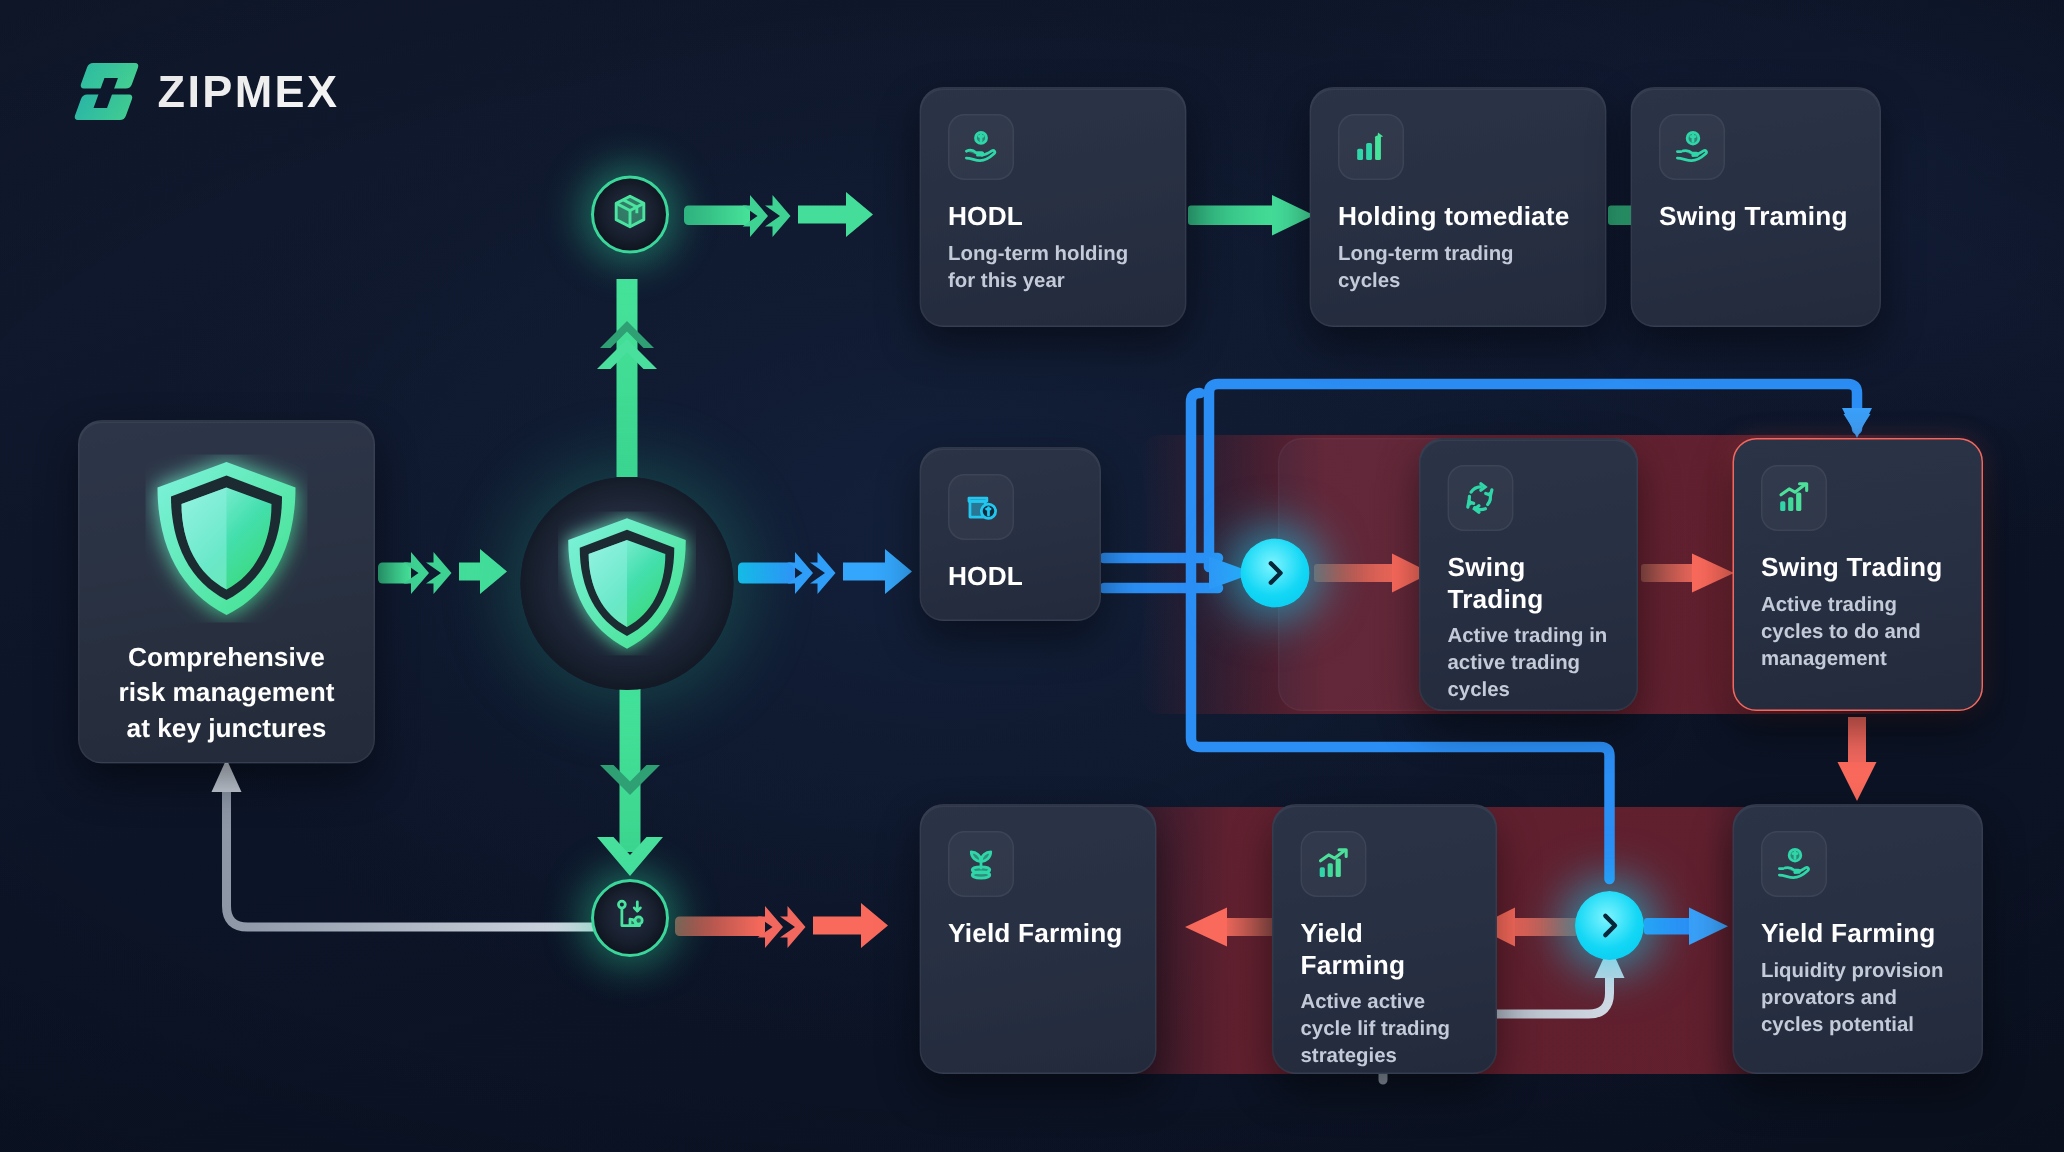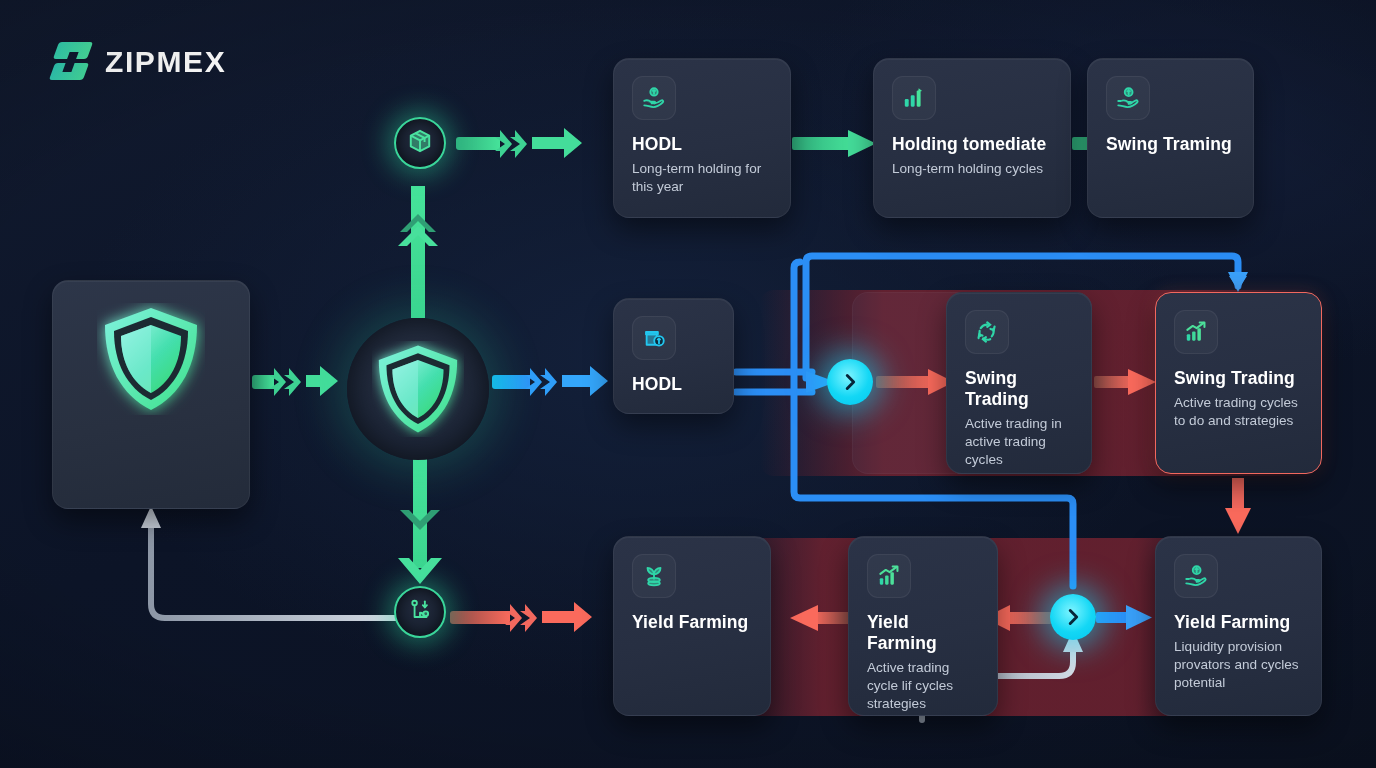"Long-term holding for this year" .card p { font-weight: normal -> bold }
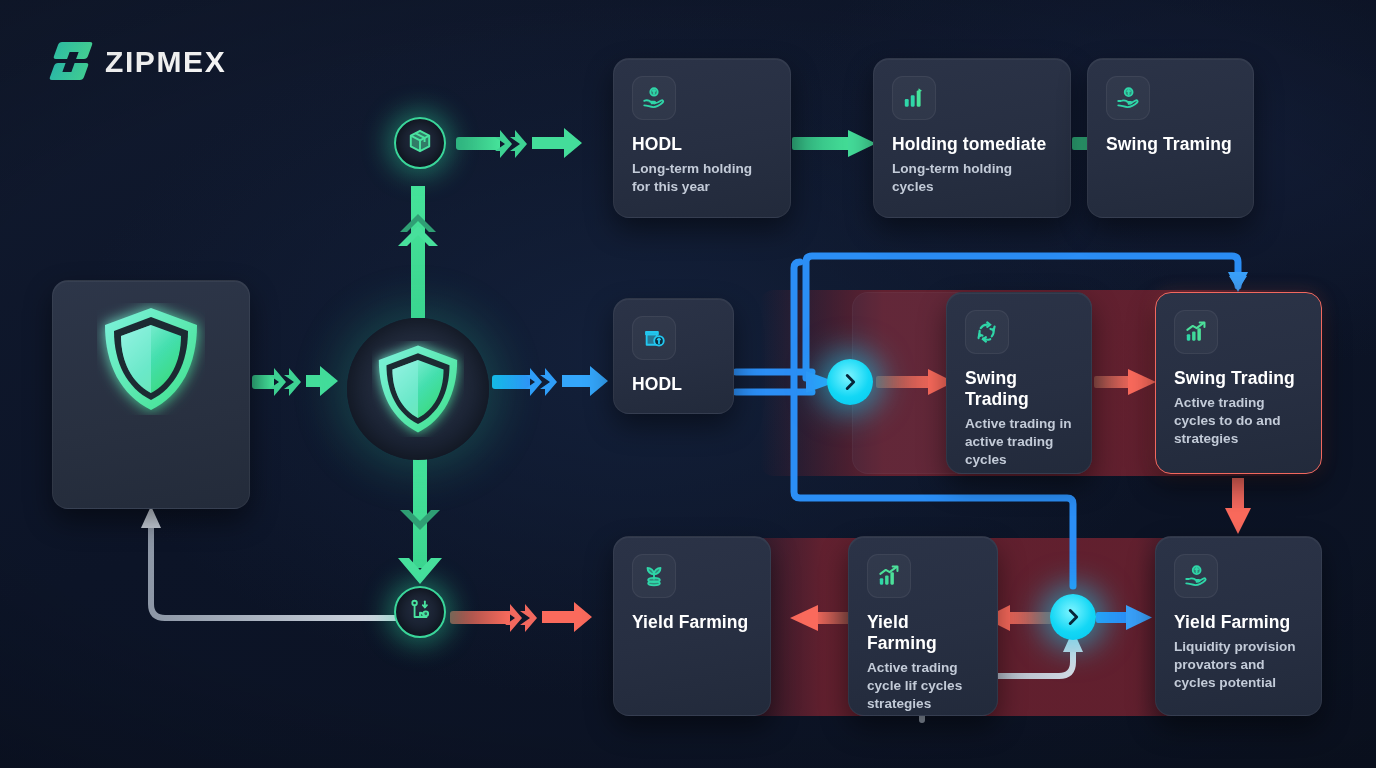"Long-term holding cycles" p { text: holding -> trading }
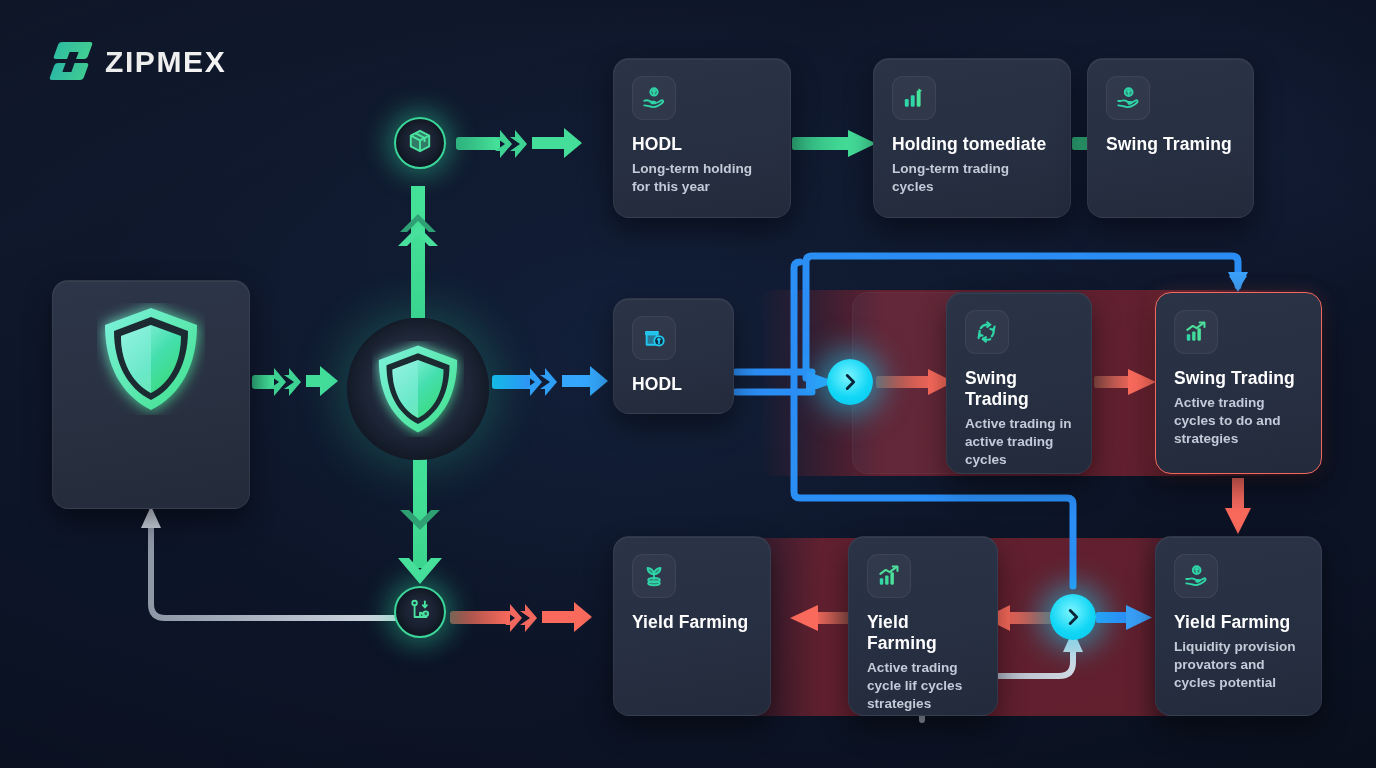"Active trading cycles to do" p { text: strategies -> management }
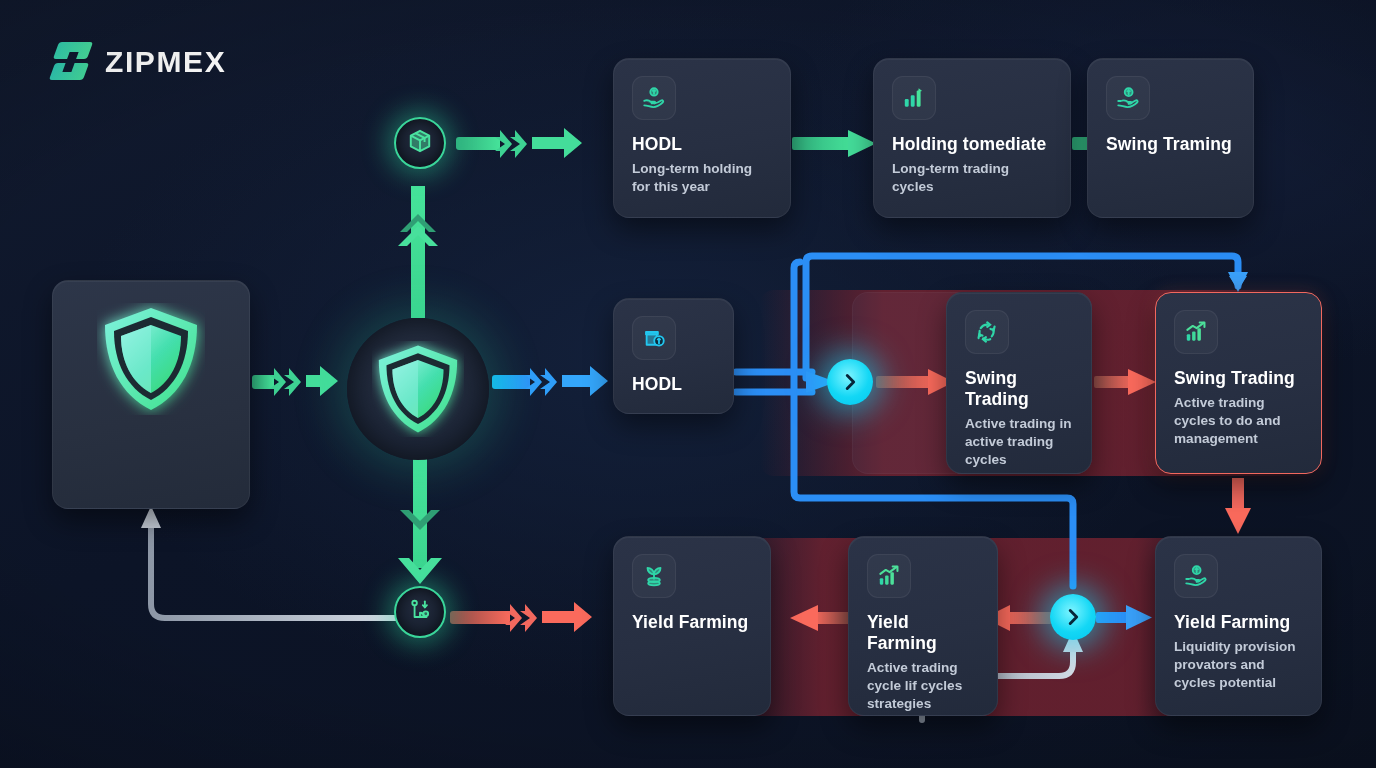"Comprehensive" div.txt { html: none -> <div> <span>Comprehensive</span><br> <span>risk management</span><br> <span>at key junctures</span> </div> }
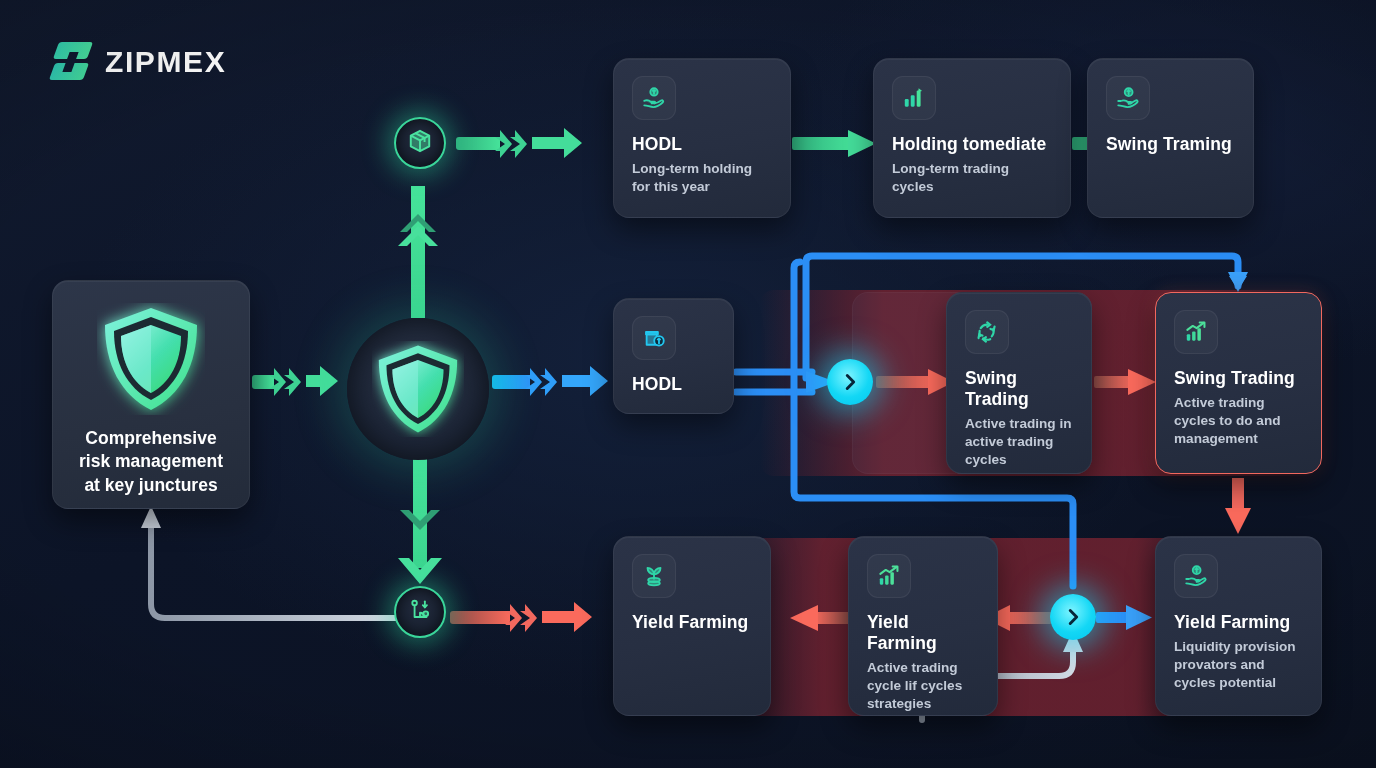"Active trading cycle lif cycles" p { text: trading cycle lif cycles -> active cycle lif trading }
